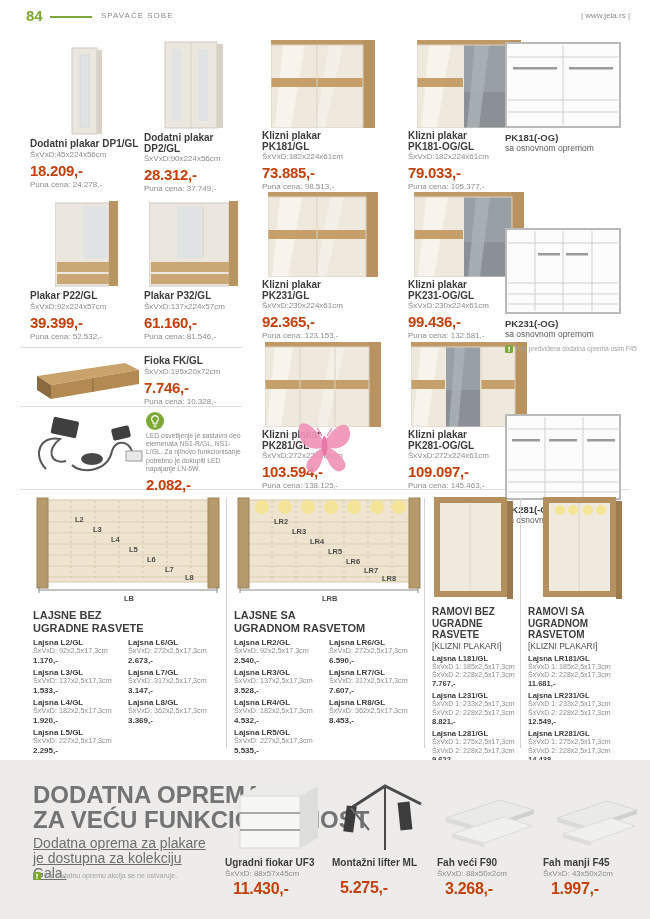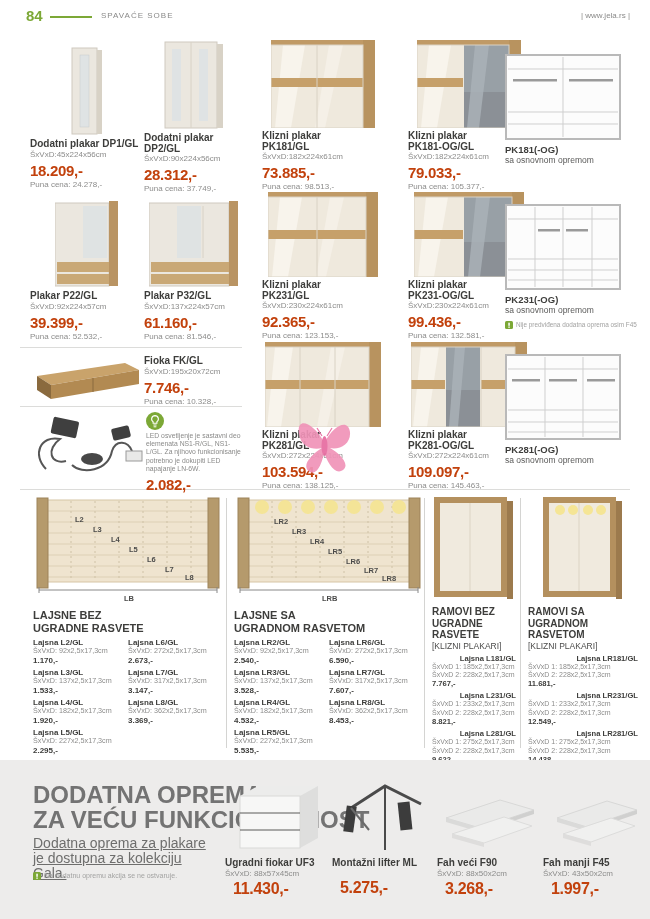"PK181(-OG)" .colE { gap: none -> 36px; top: 48px -> 36px }
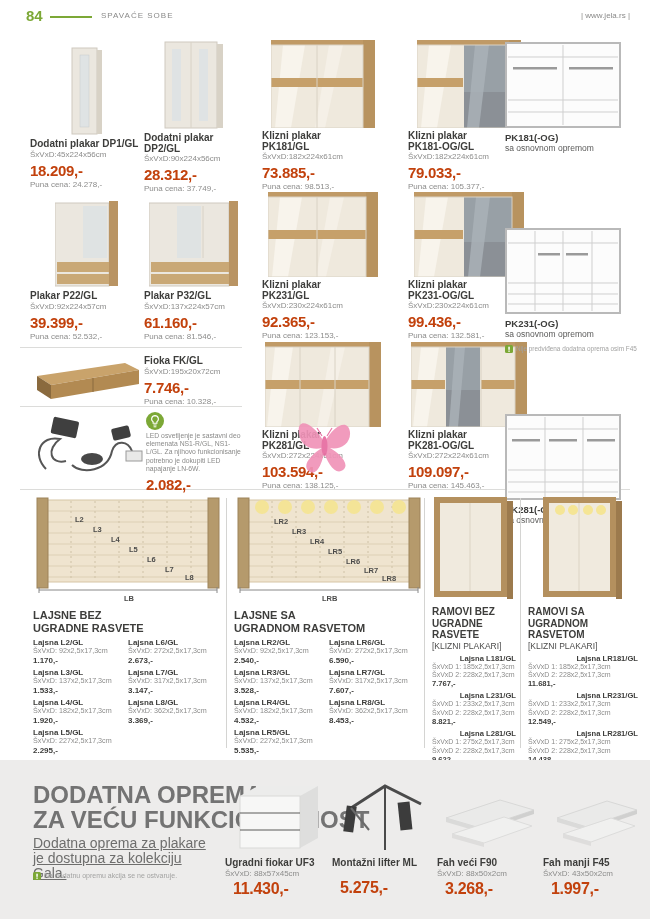"Lajsna L181/GL" .riname { text-align: right -> none }
